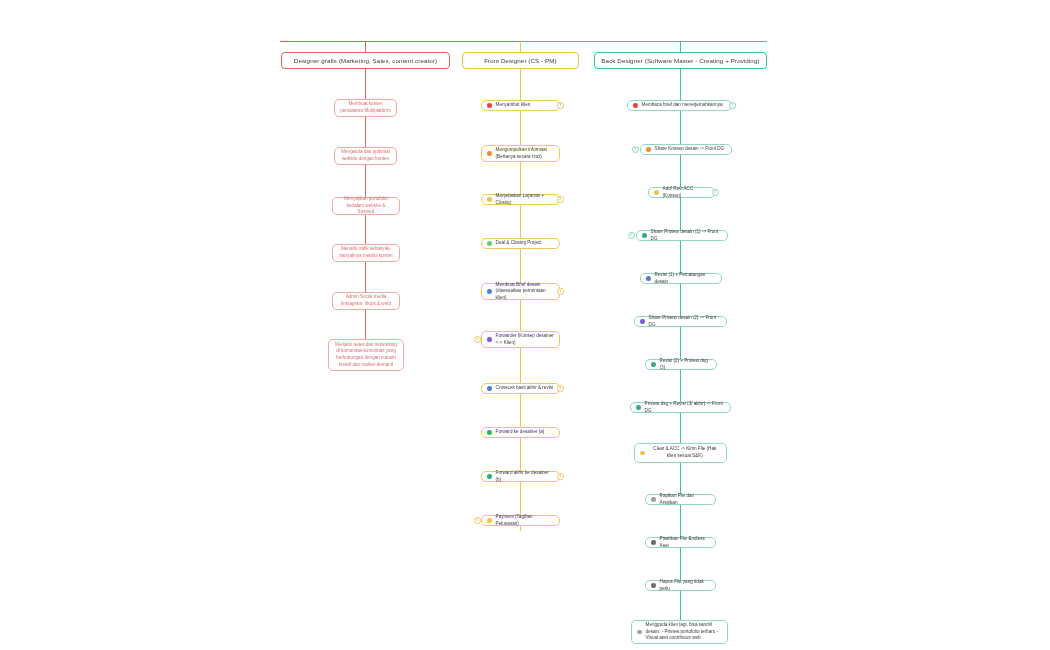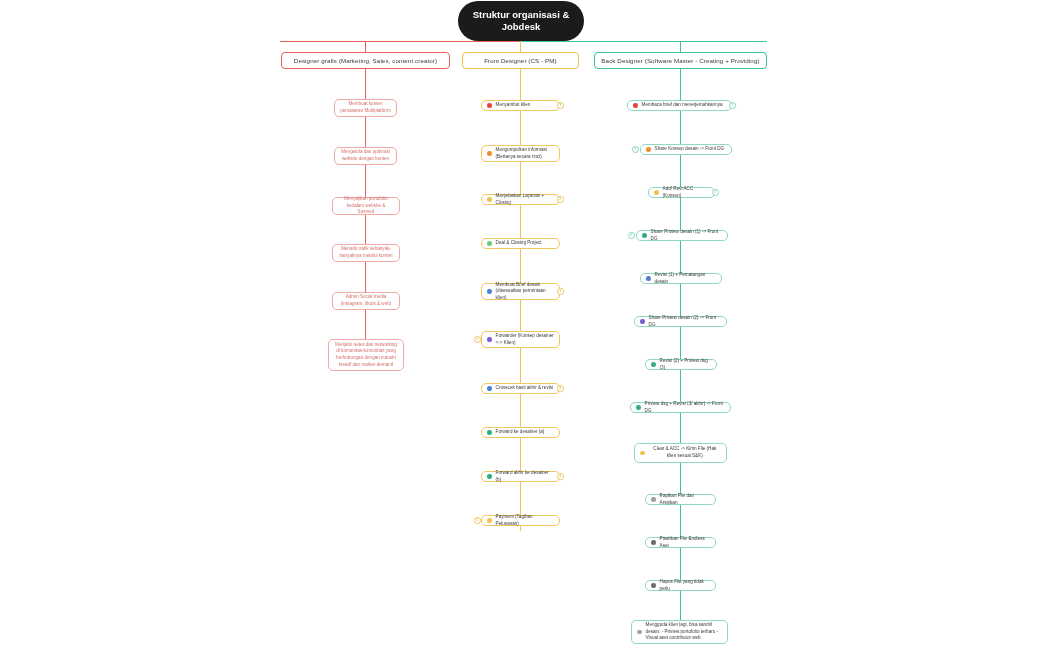"Struktur organisasi & Jobdesk" div { html: <div>Struktur organisasi &amp; Jobdesk</div> -> none }
